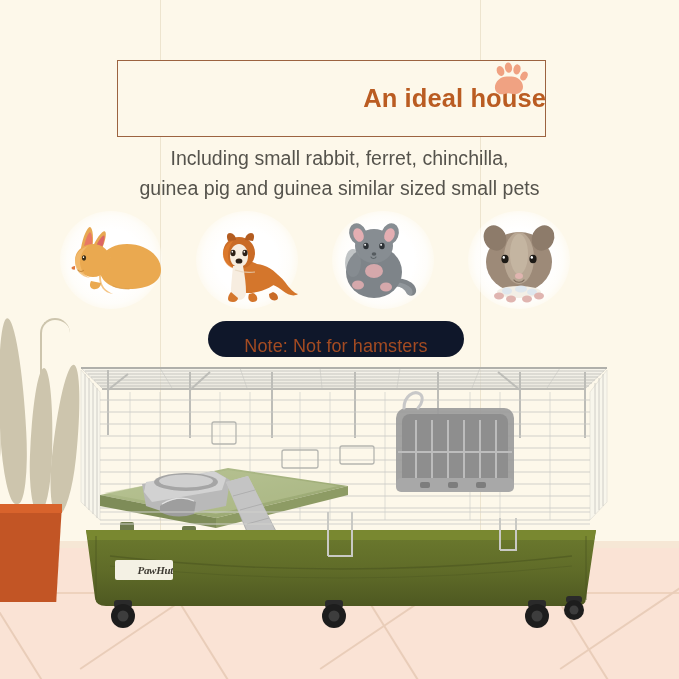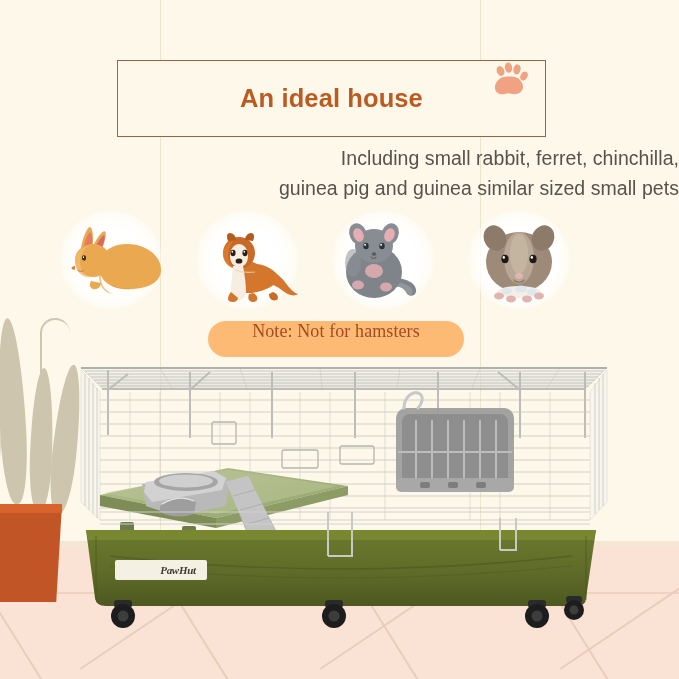"An ideal house" .headline-text { align-items: center -> flex-end }
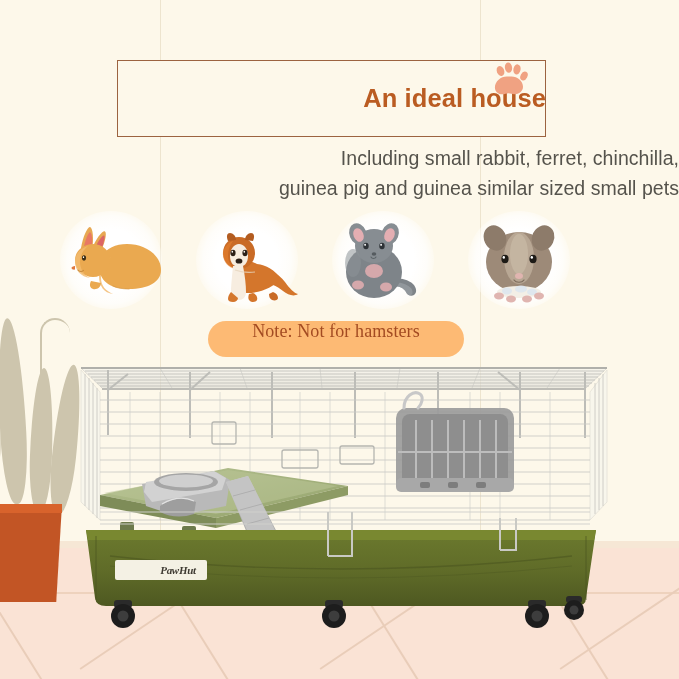"Including small rabbit, ferret," .subtitle { text-align: right -> center }
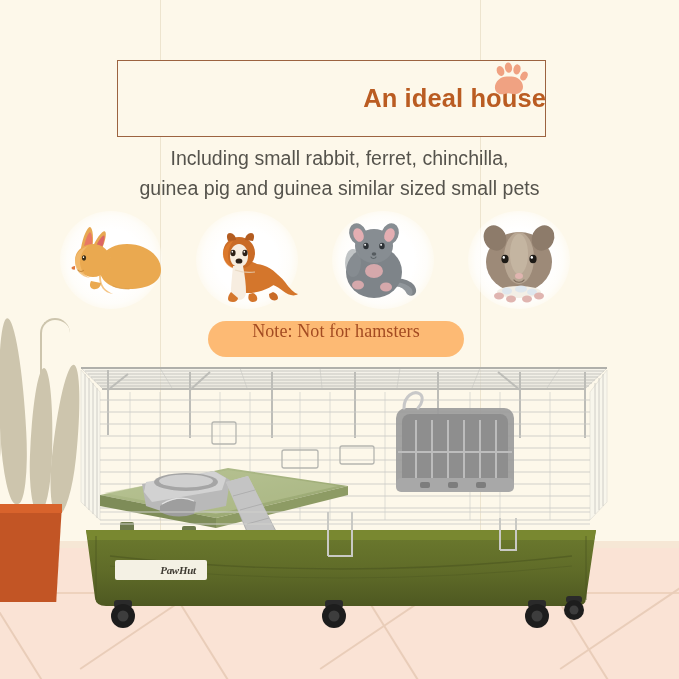"Note: Not for hamsters" .note-pill { align-items: flex-start -> flex-end; background: #fdba74 -> #0f172a; font-family: Liberation Serif, serif -> none }
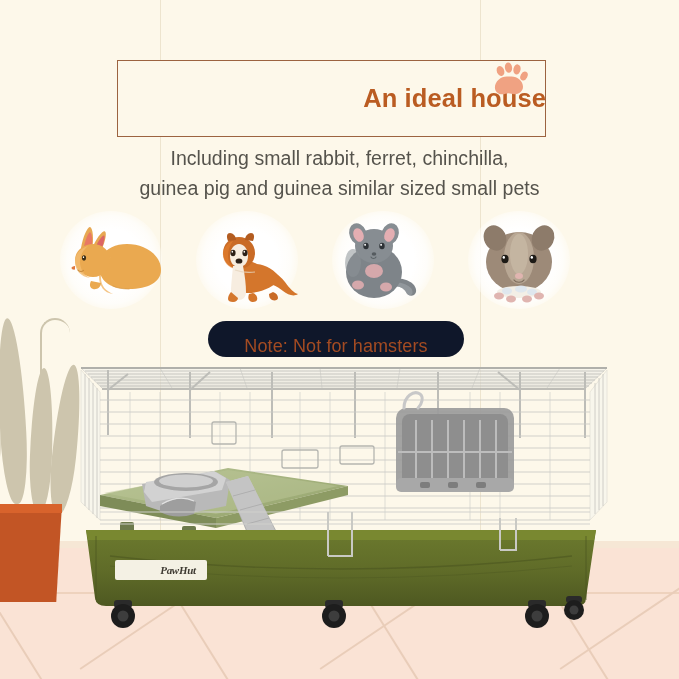"PawHut" .brand-plate { justify-content: center -> flex-end; padding-left: 34px -> none }
